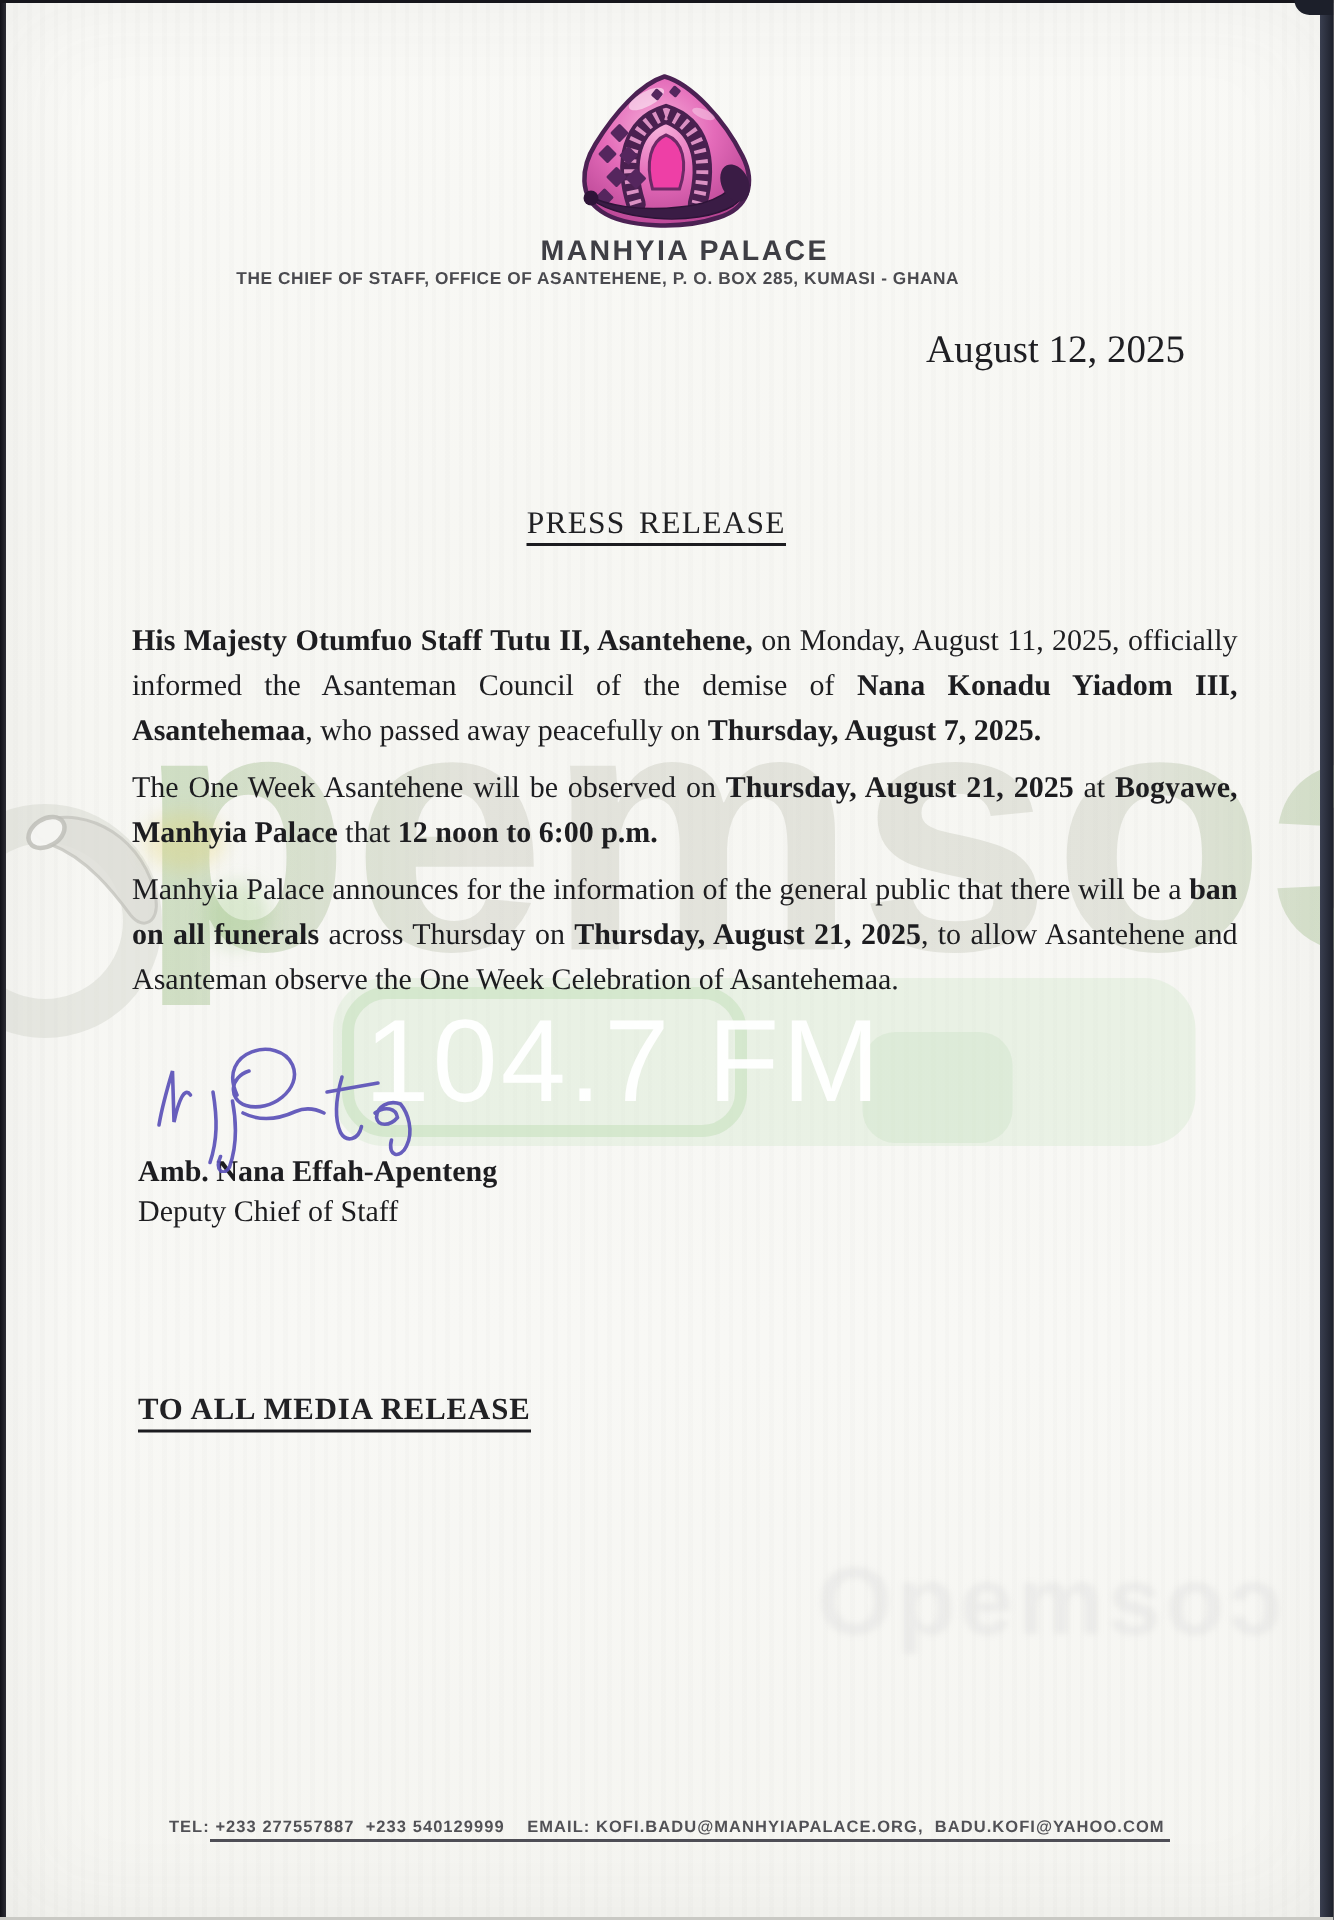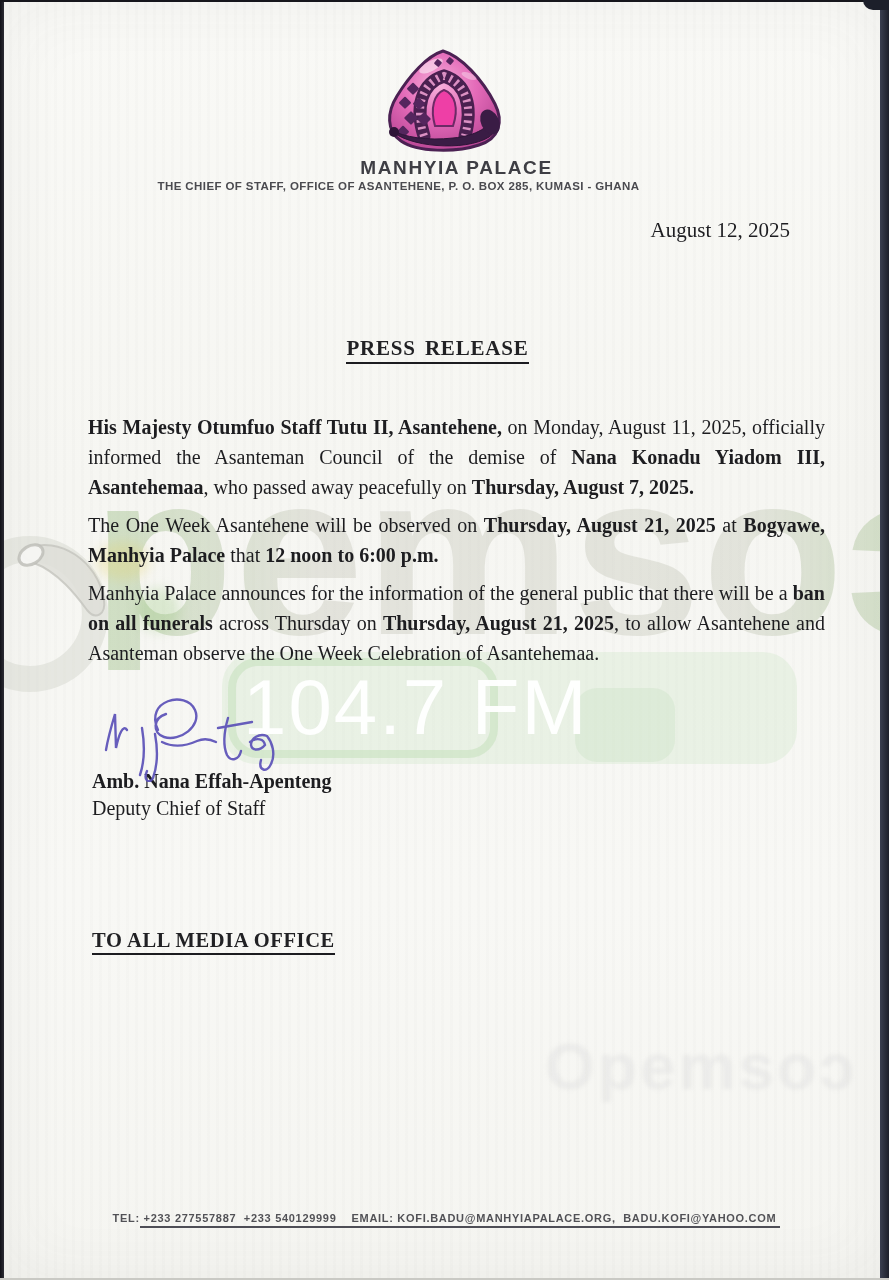"August 12, 2025" .doc-date { font-size: 21px -> 26px }
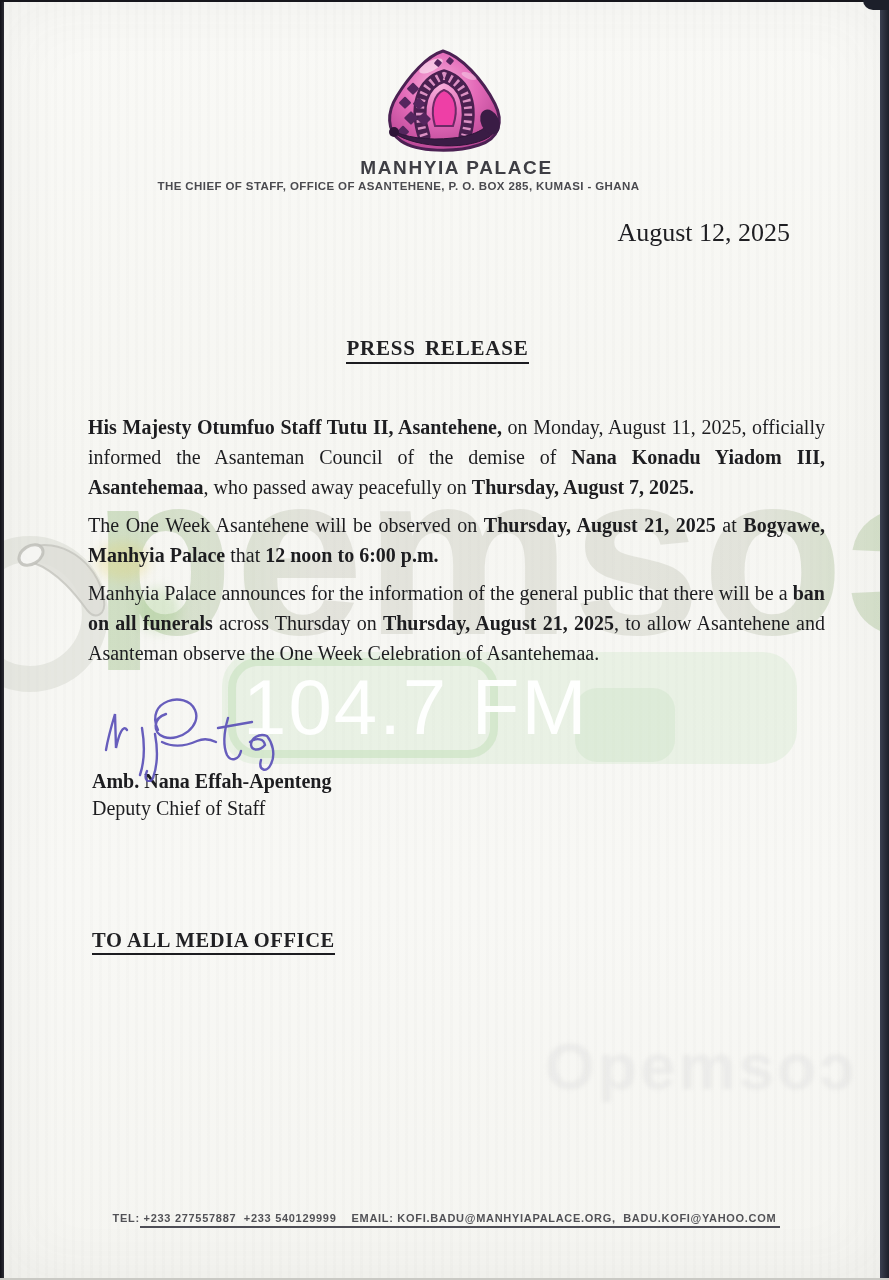"PRESS RELEASE" .doc-title { font-weight: bold -> normal }
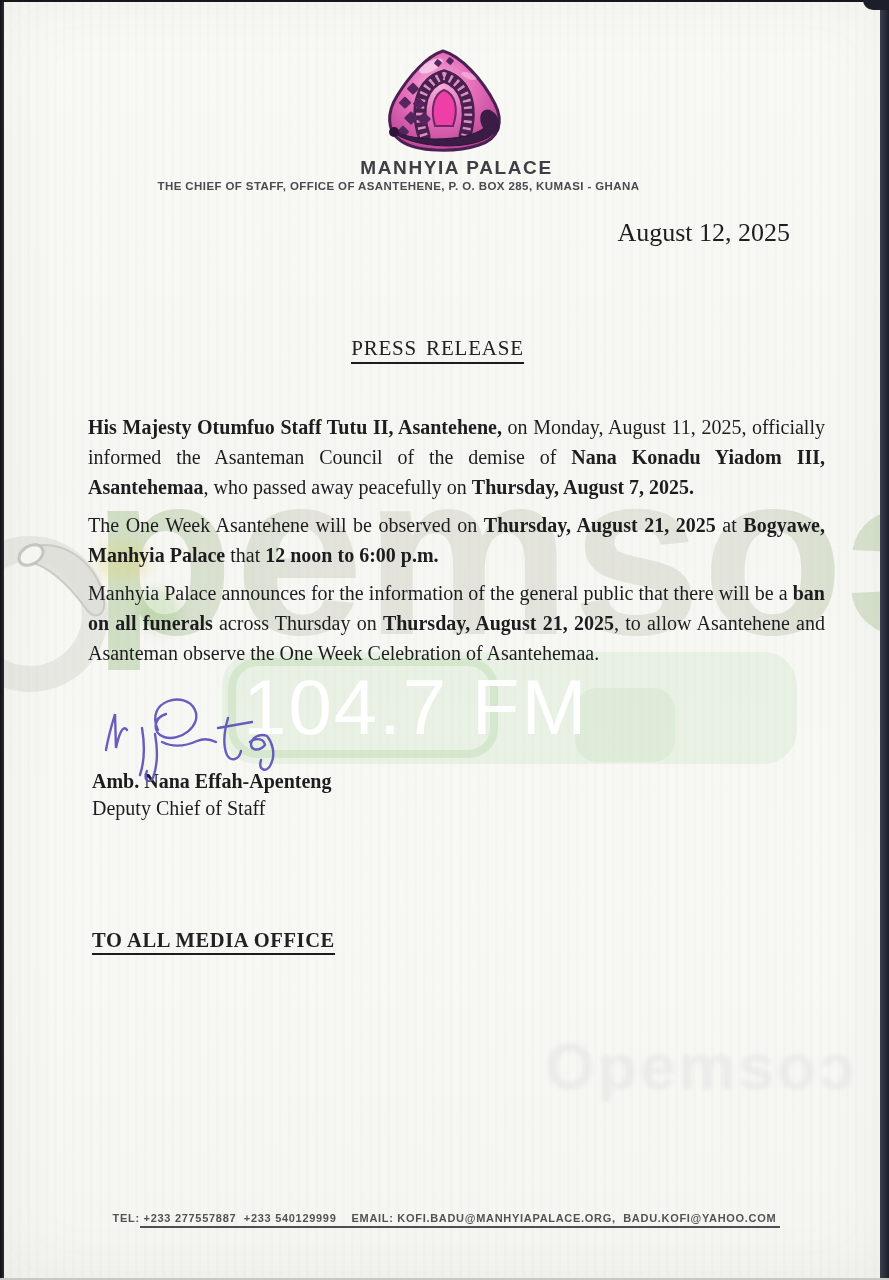"TO ALL MEDIA OFFICE" span { text: OFFICE -> RELEASE }
